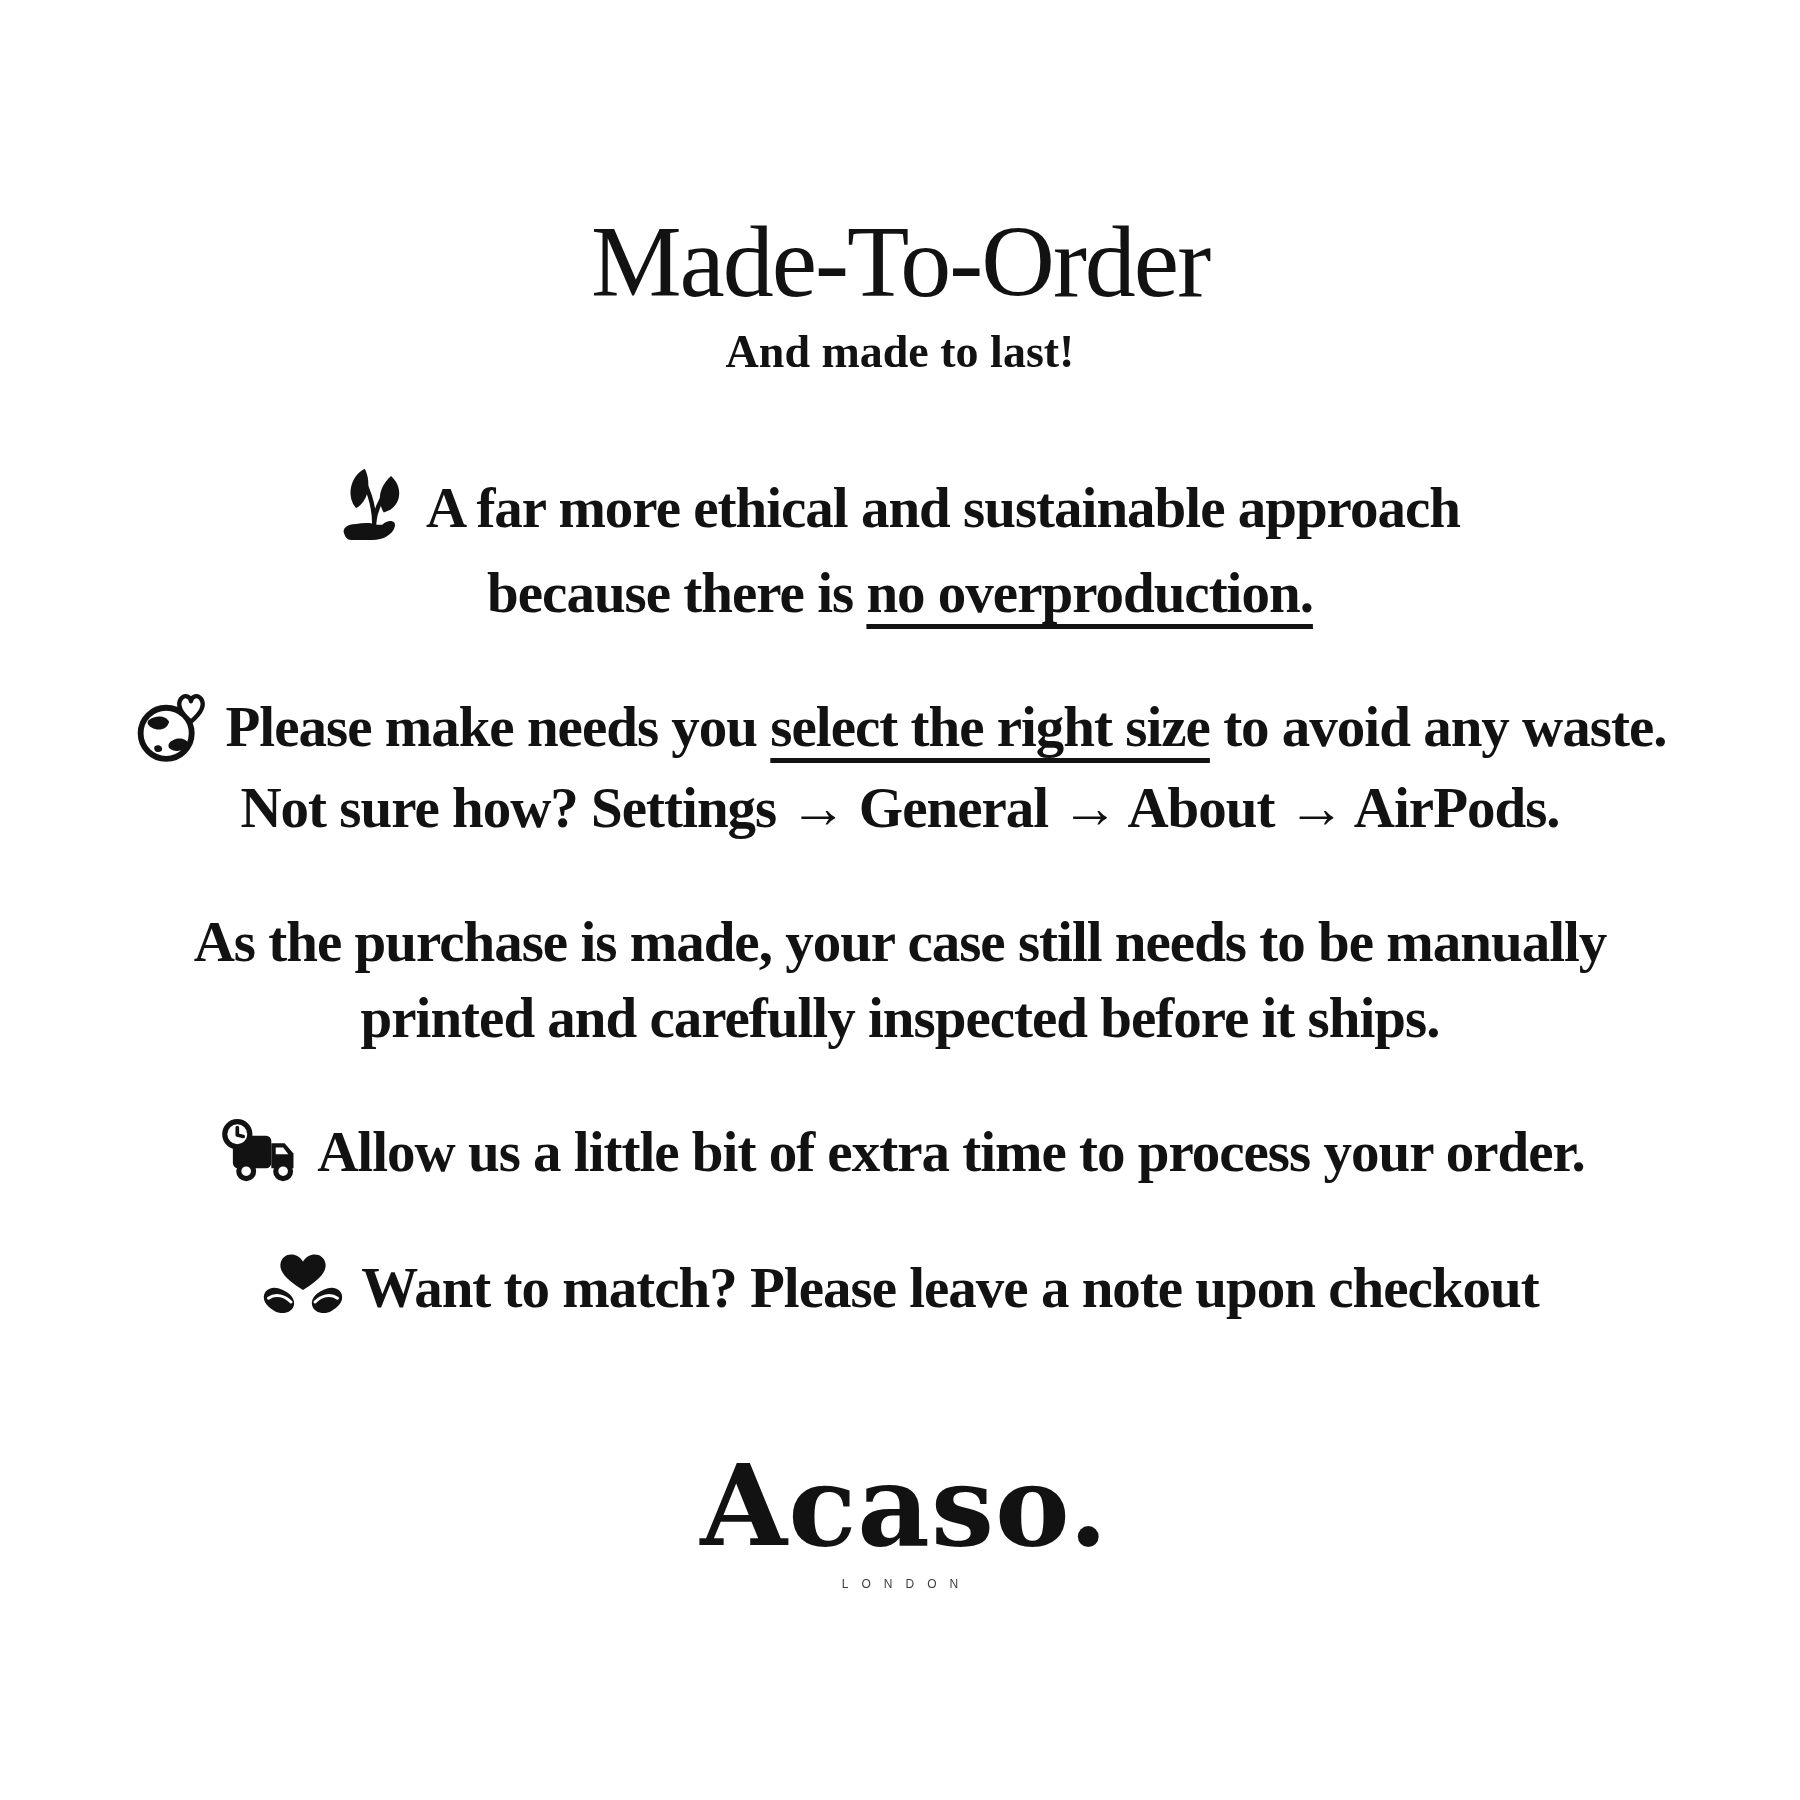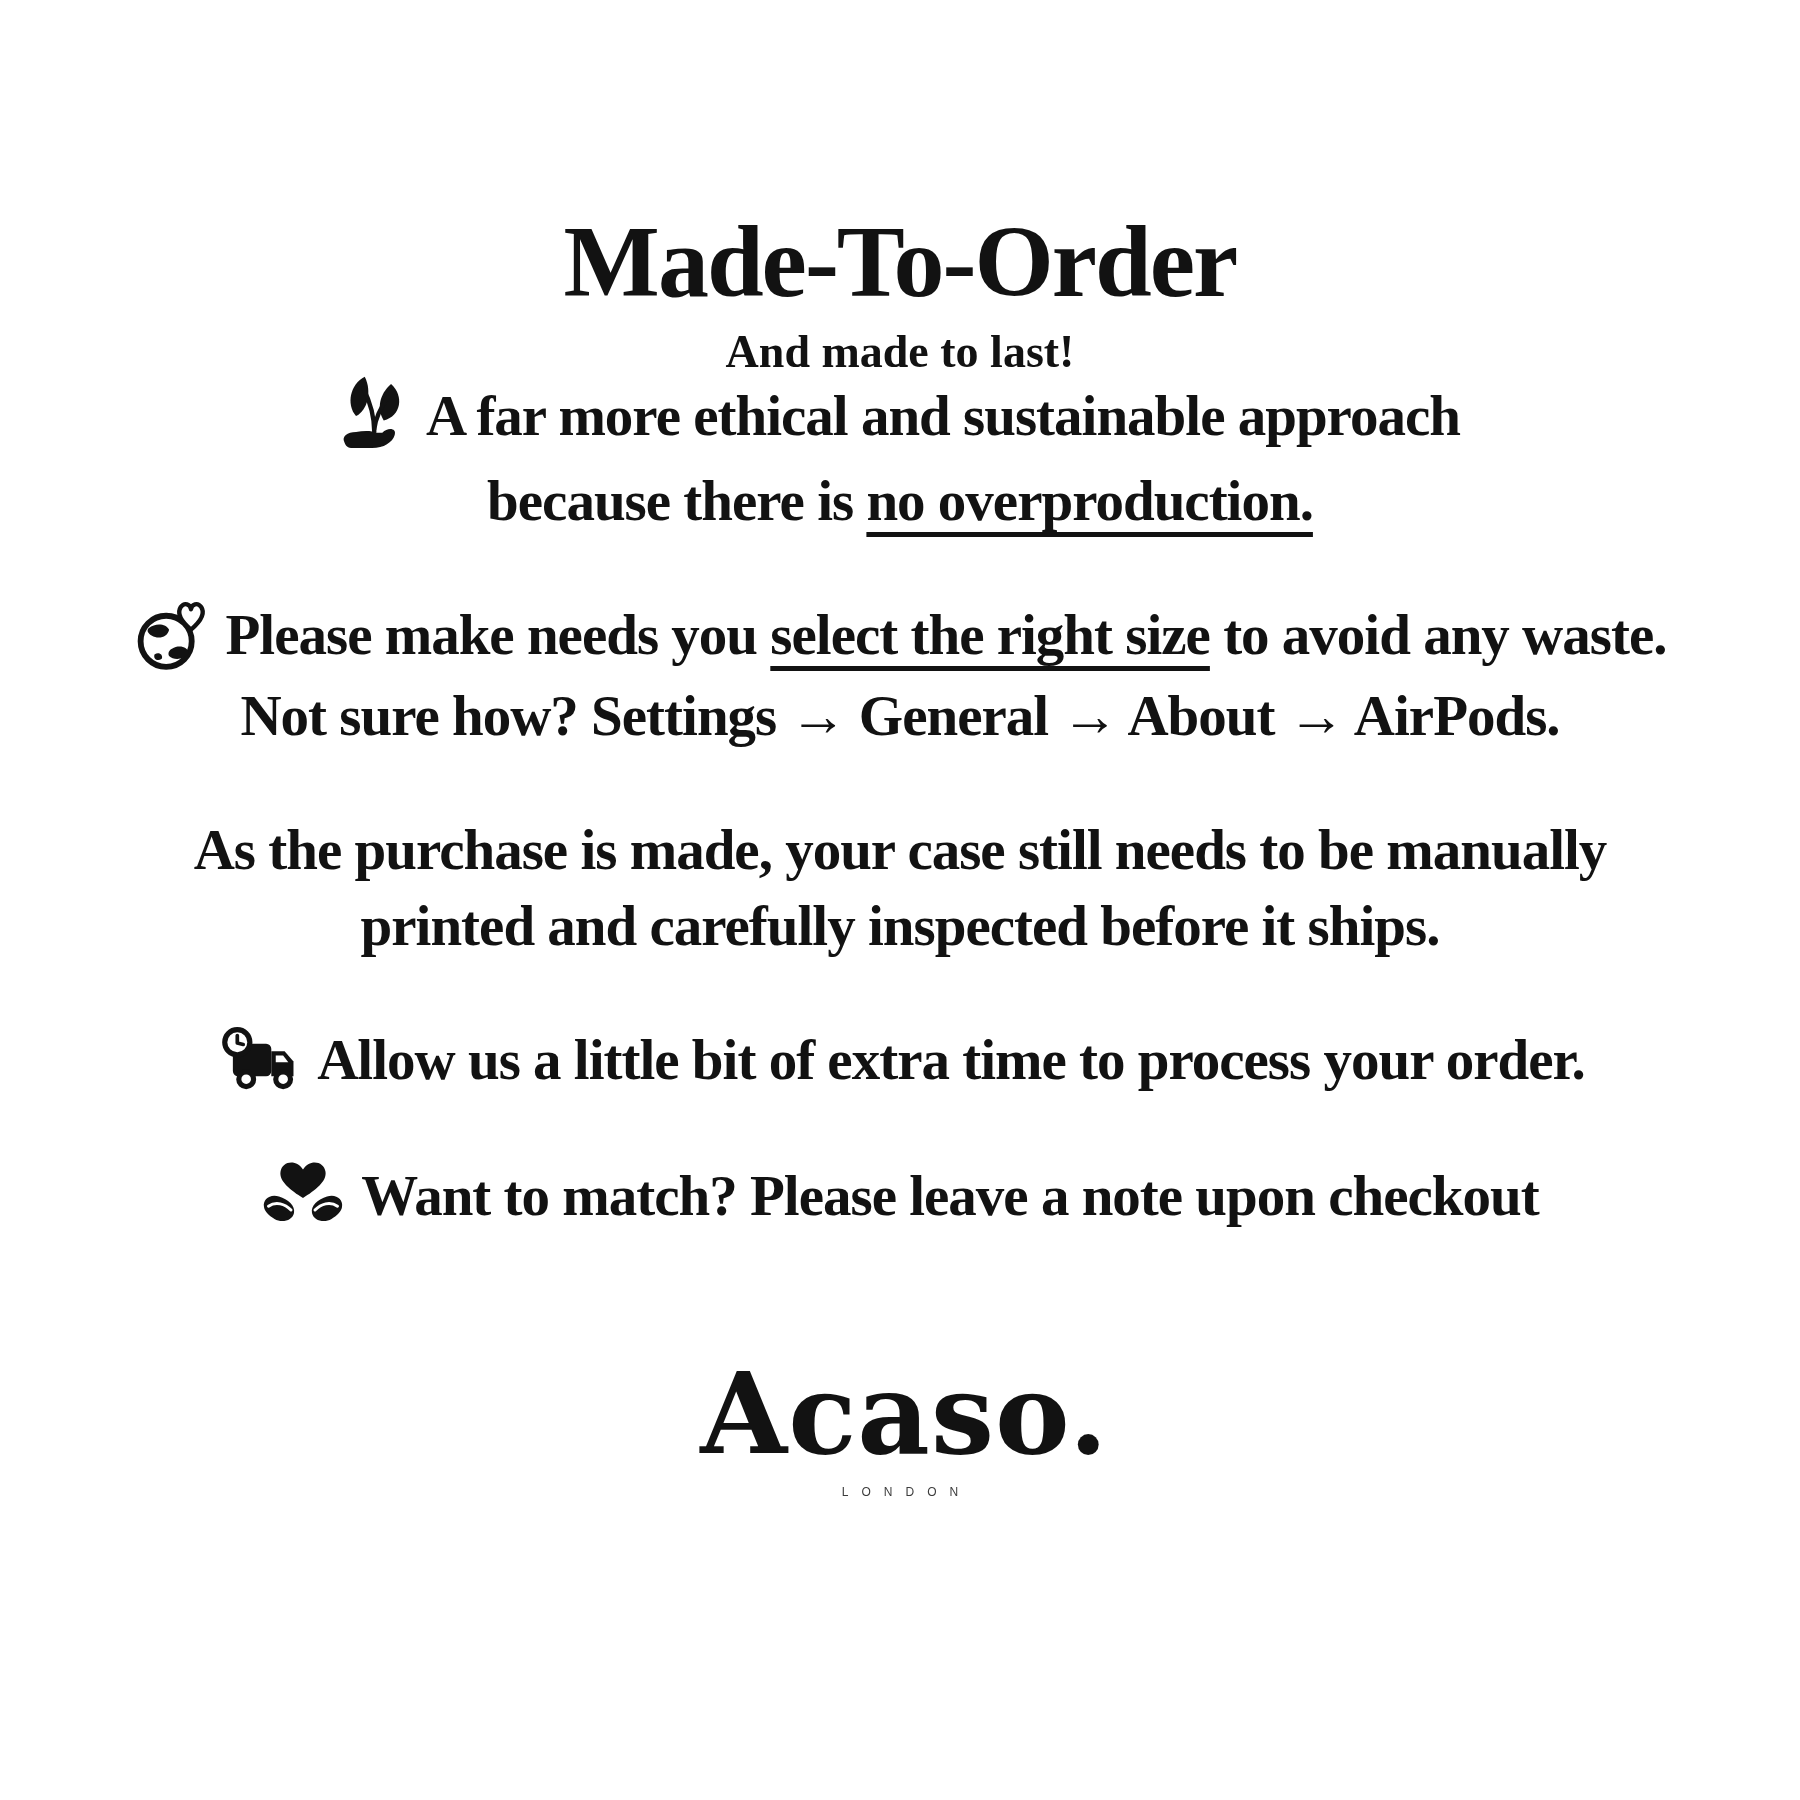"Made-To-Order" .title { font-weight: 700 -> 400 }
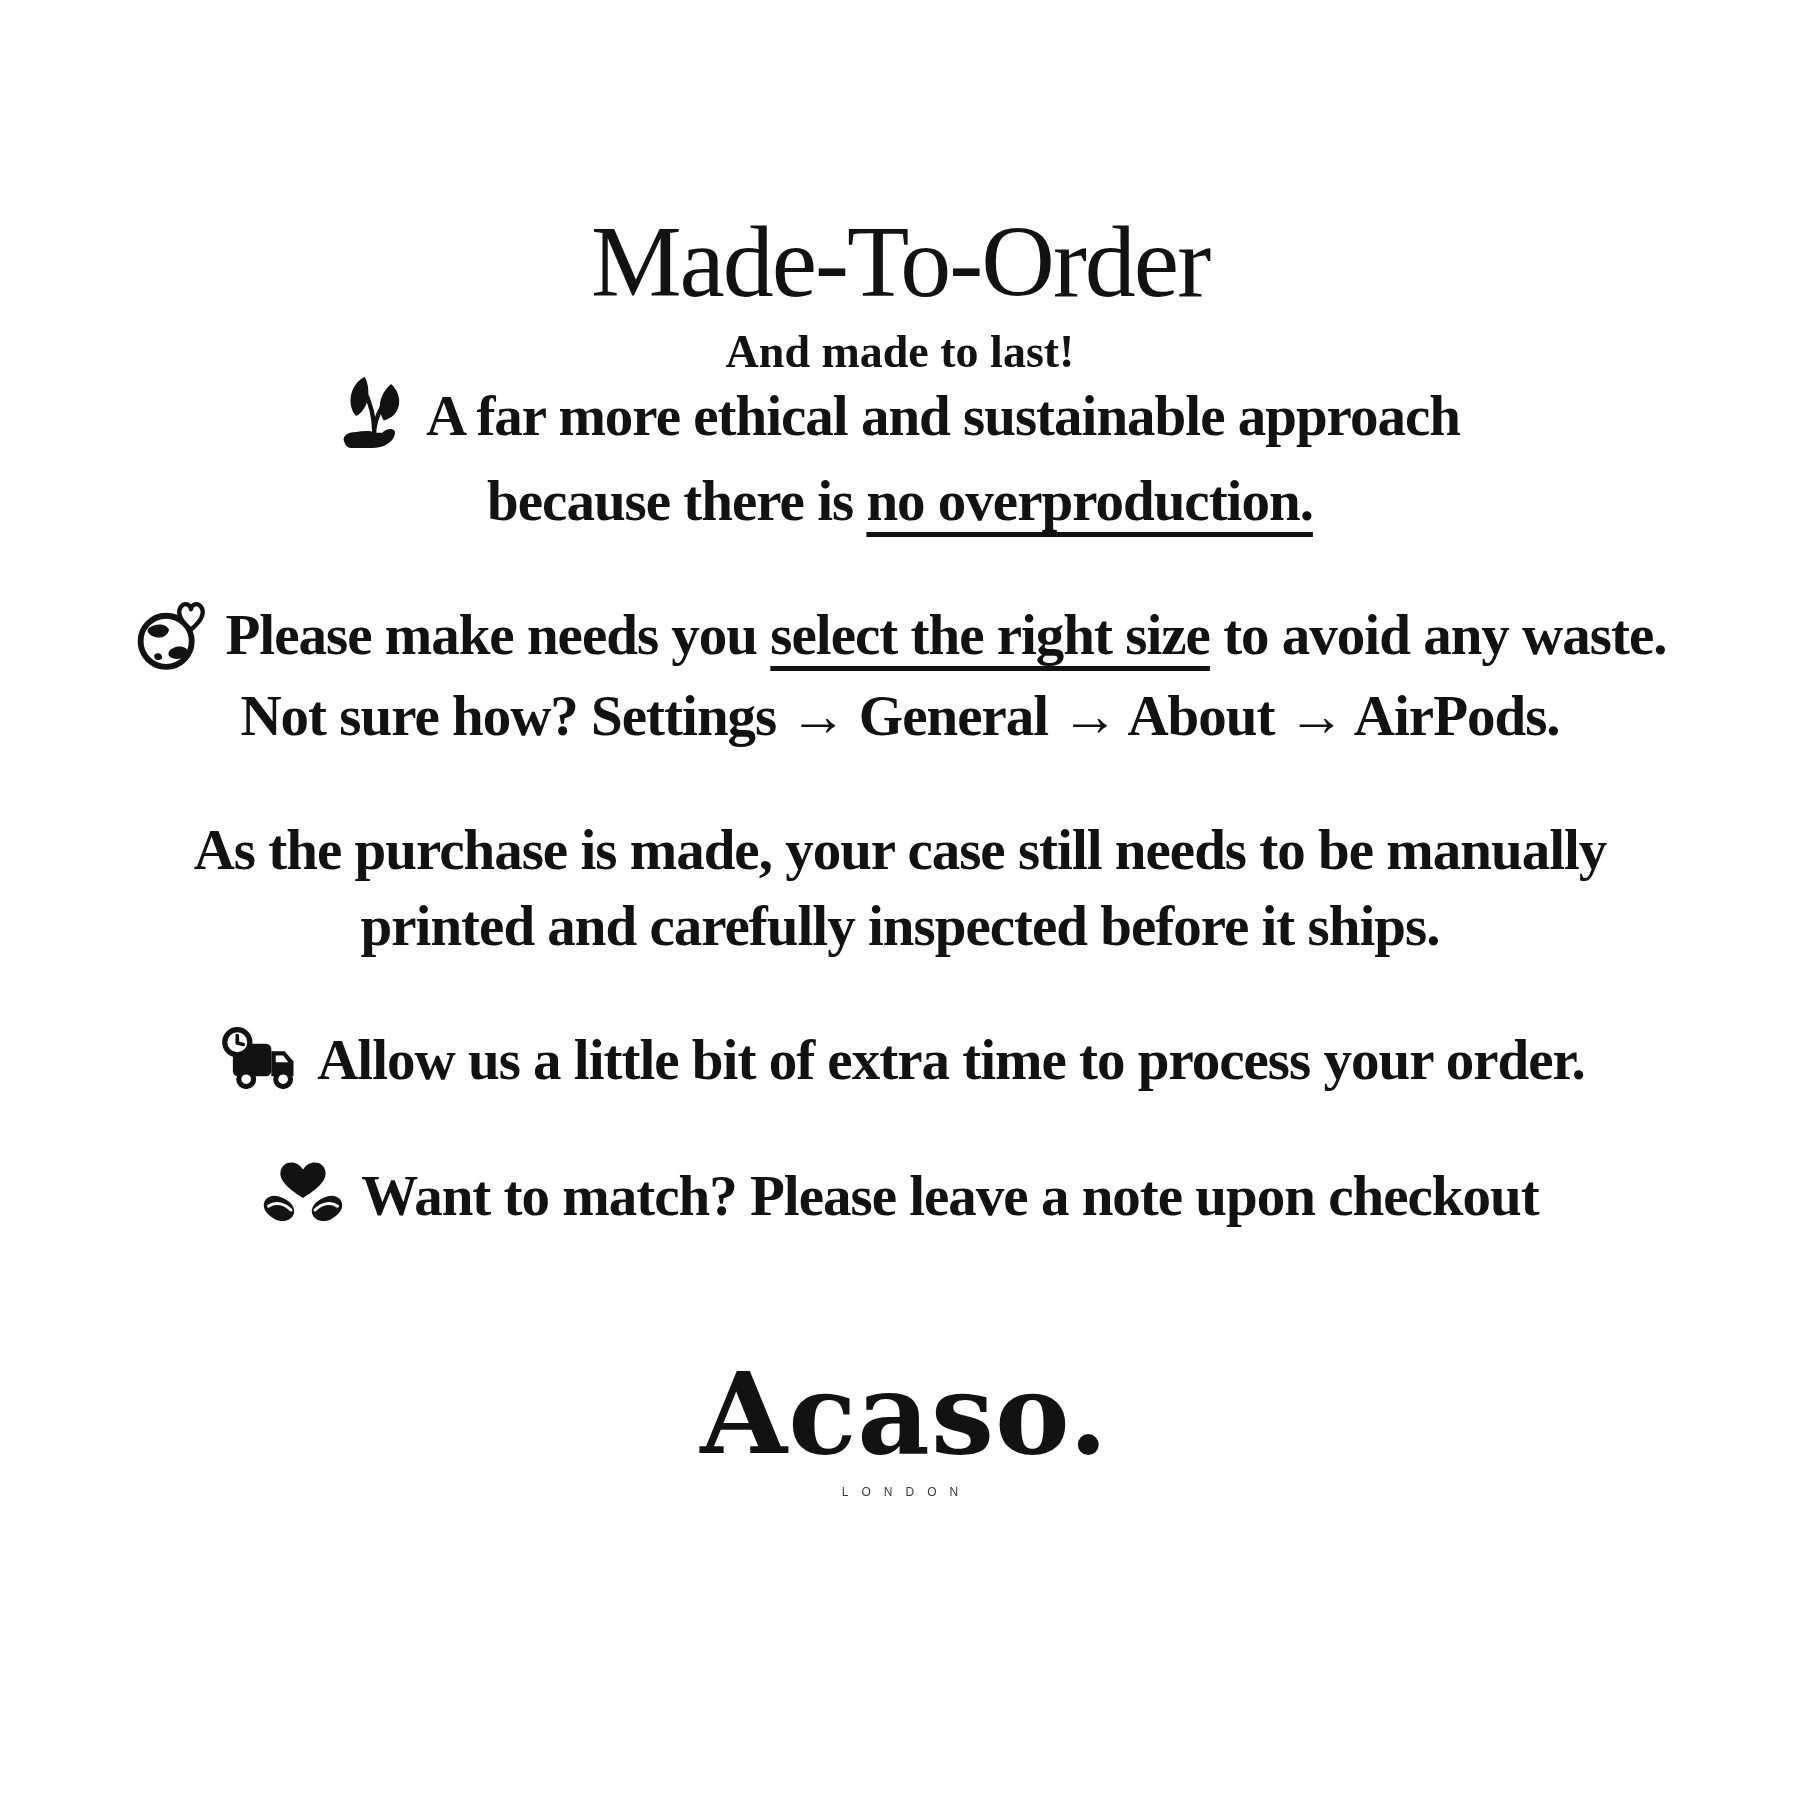"A far more ethical and" .sections { margin-top: none -> 92px }
